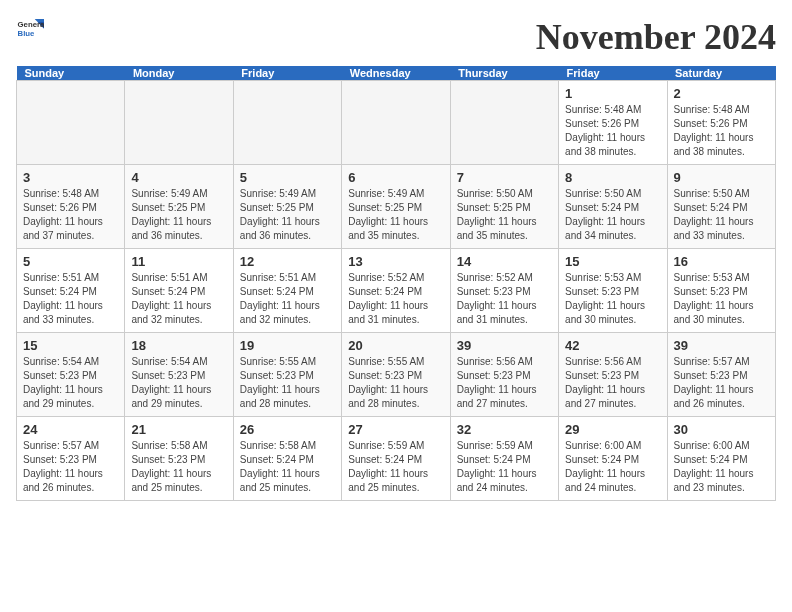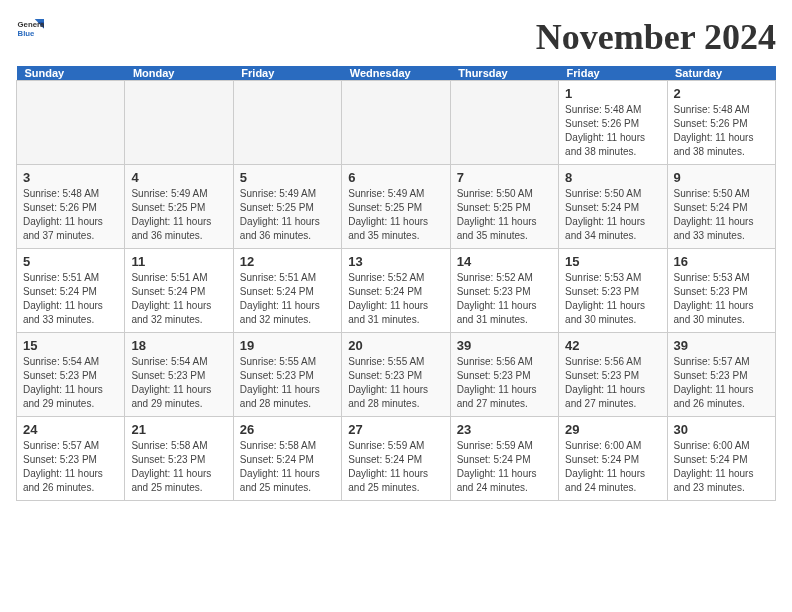"23" div.day-num { text: 23 -> 32 }
